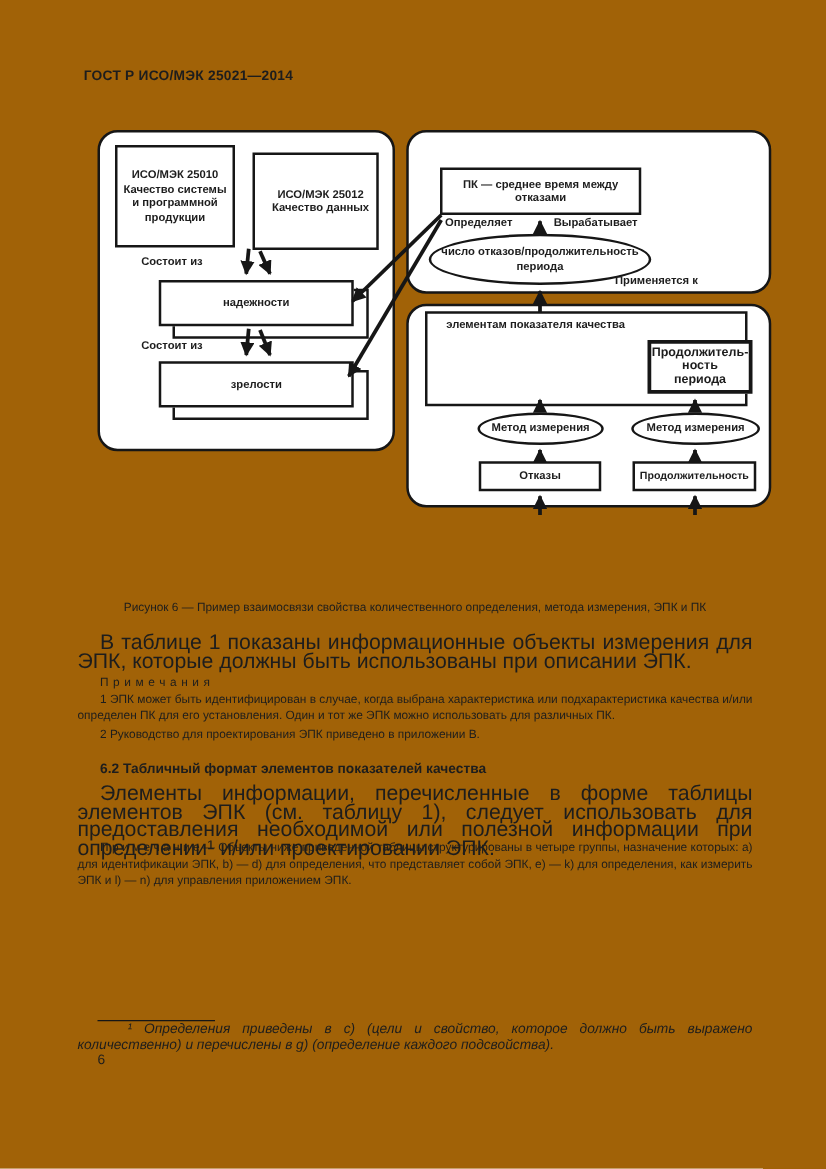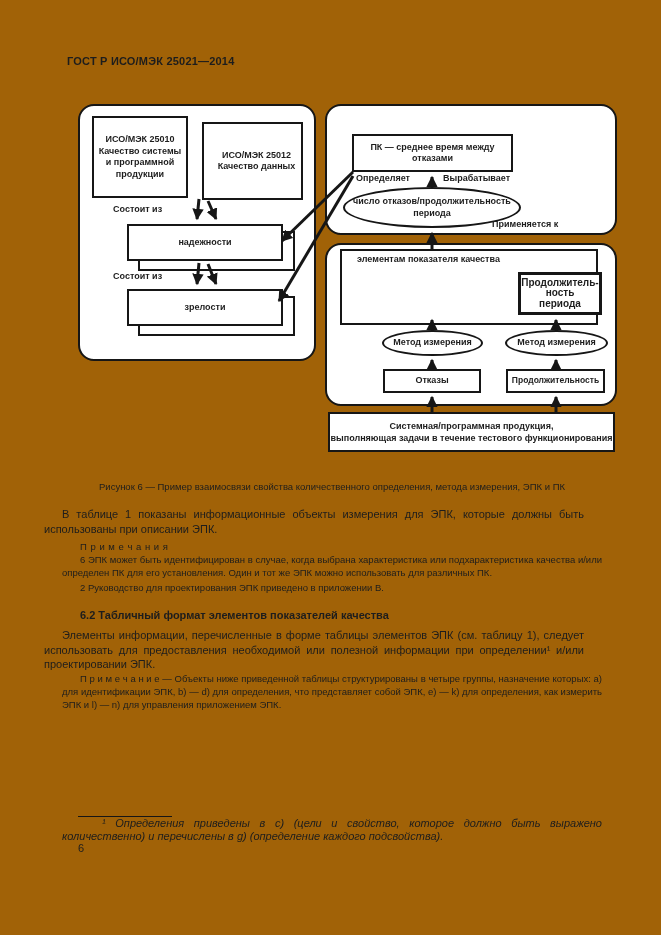"Системная/программная продукция," div.bx { html: <div>Системная/программная продукция, выполняющая задачи в течение тестового функционирования</div> -> none }
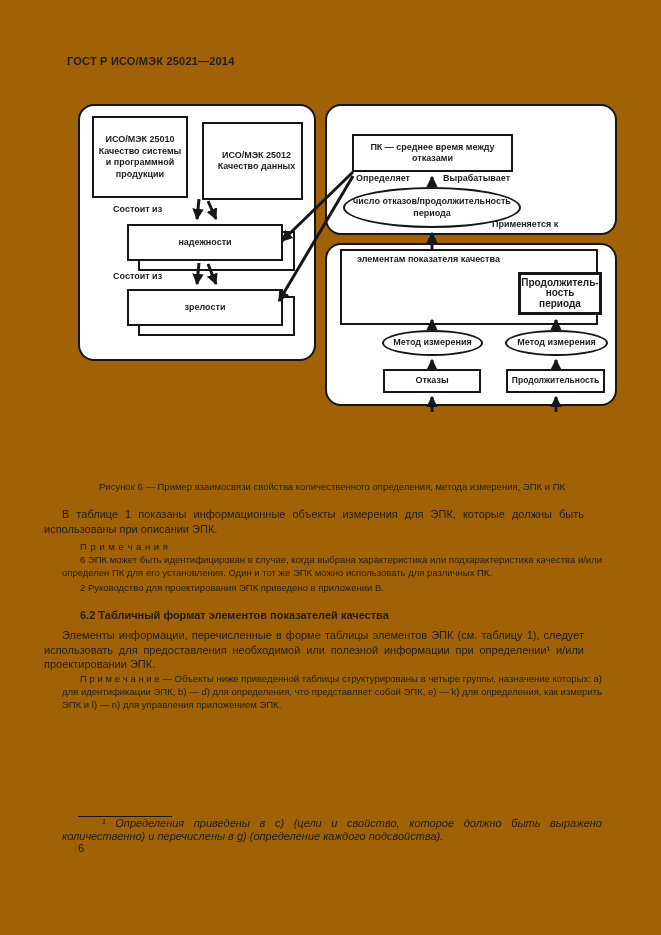"В таблице 1 показаны информационные" .para { font-size: 11px -> 17px; left: 44px -> 62px }
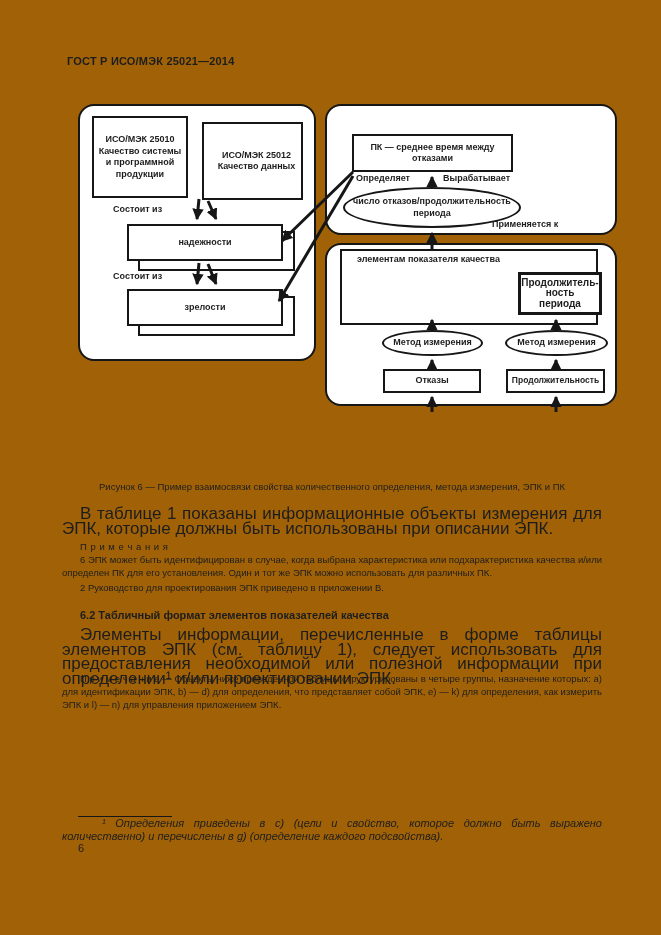"6 ЭПК может быть идентифицирован" p.note { text: 6 -> 1 }
